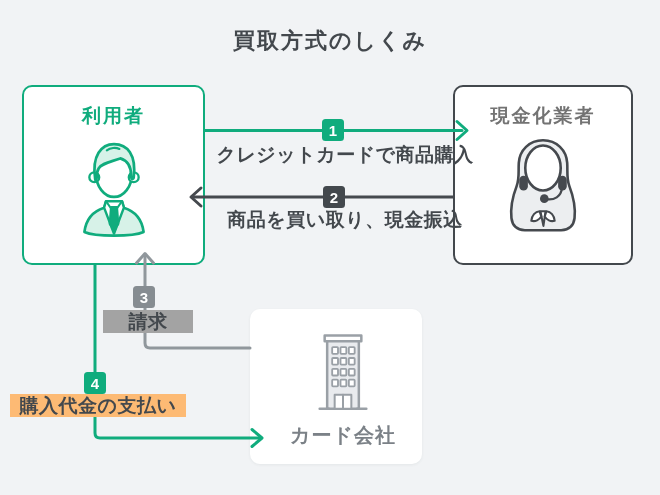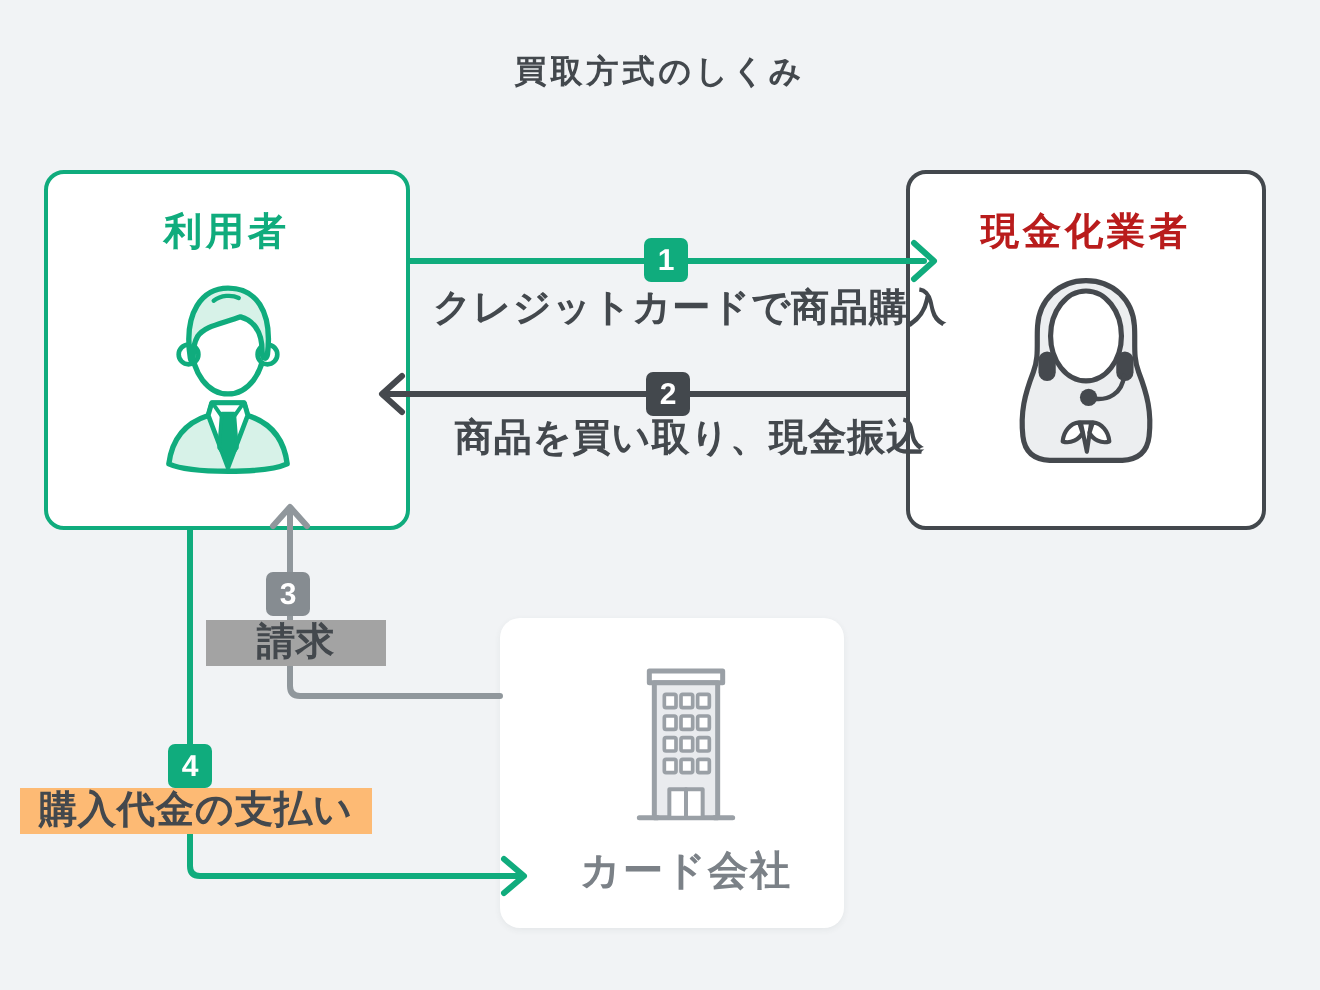"買取方式のしくみ" .title { font-size: 16px -> 22px }
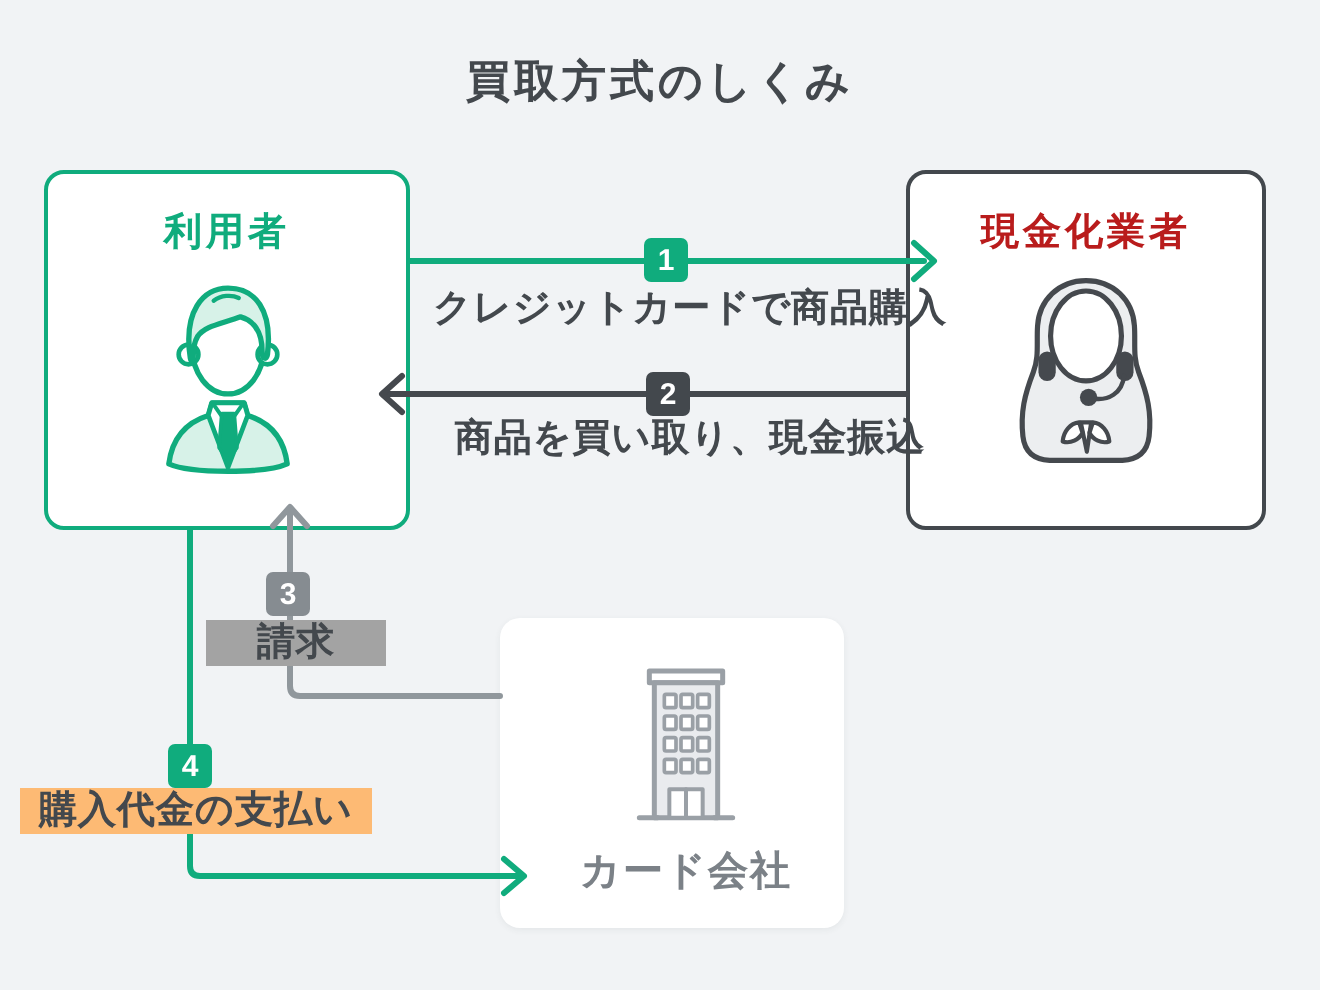"現金化業者" .node-title.dark { color: #b91c1c -> #737373 }
